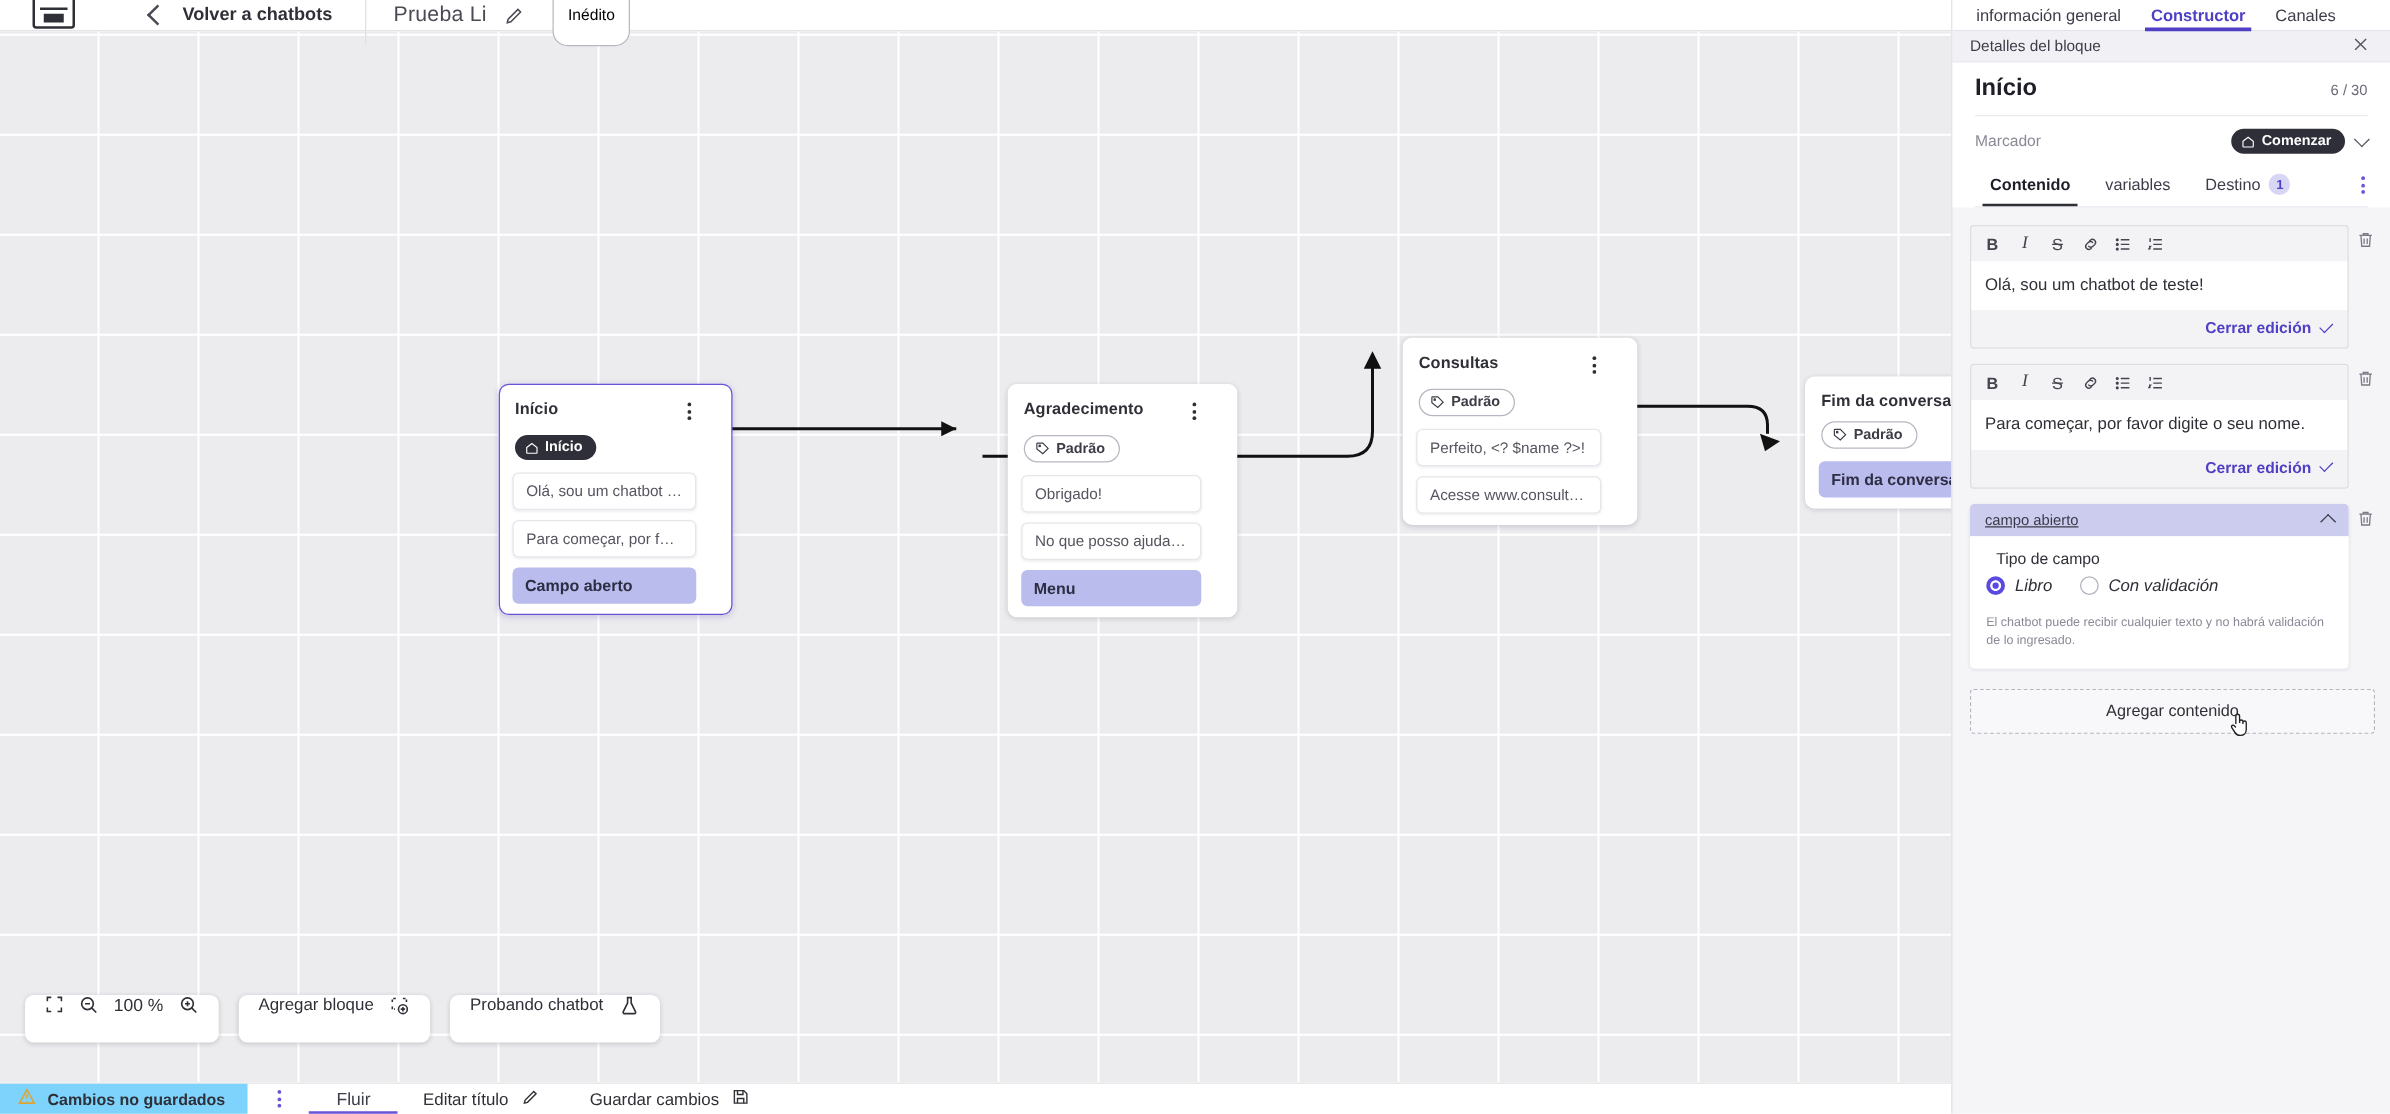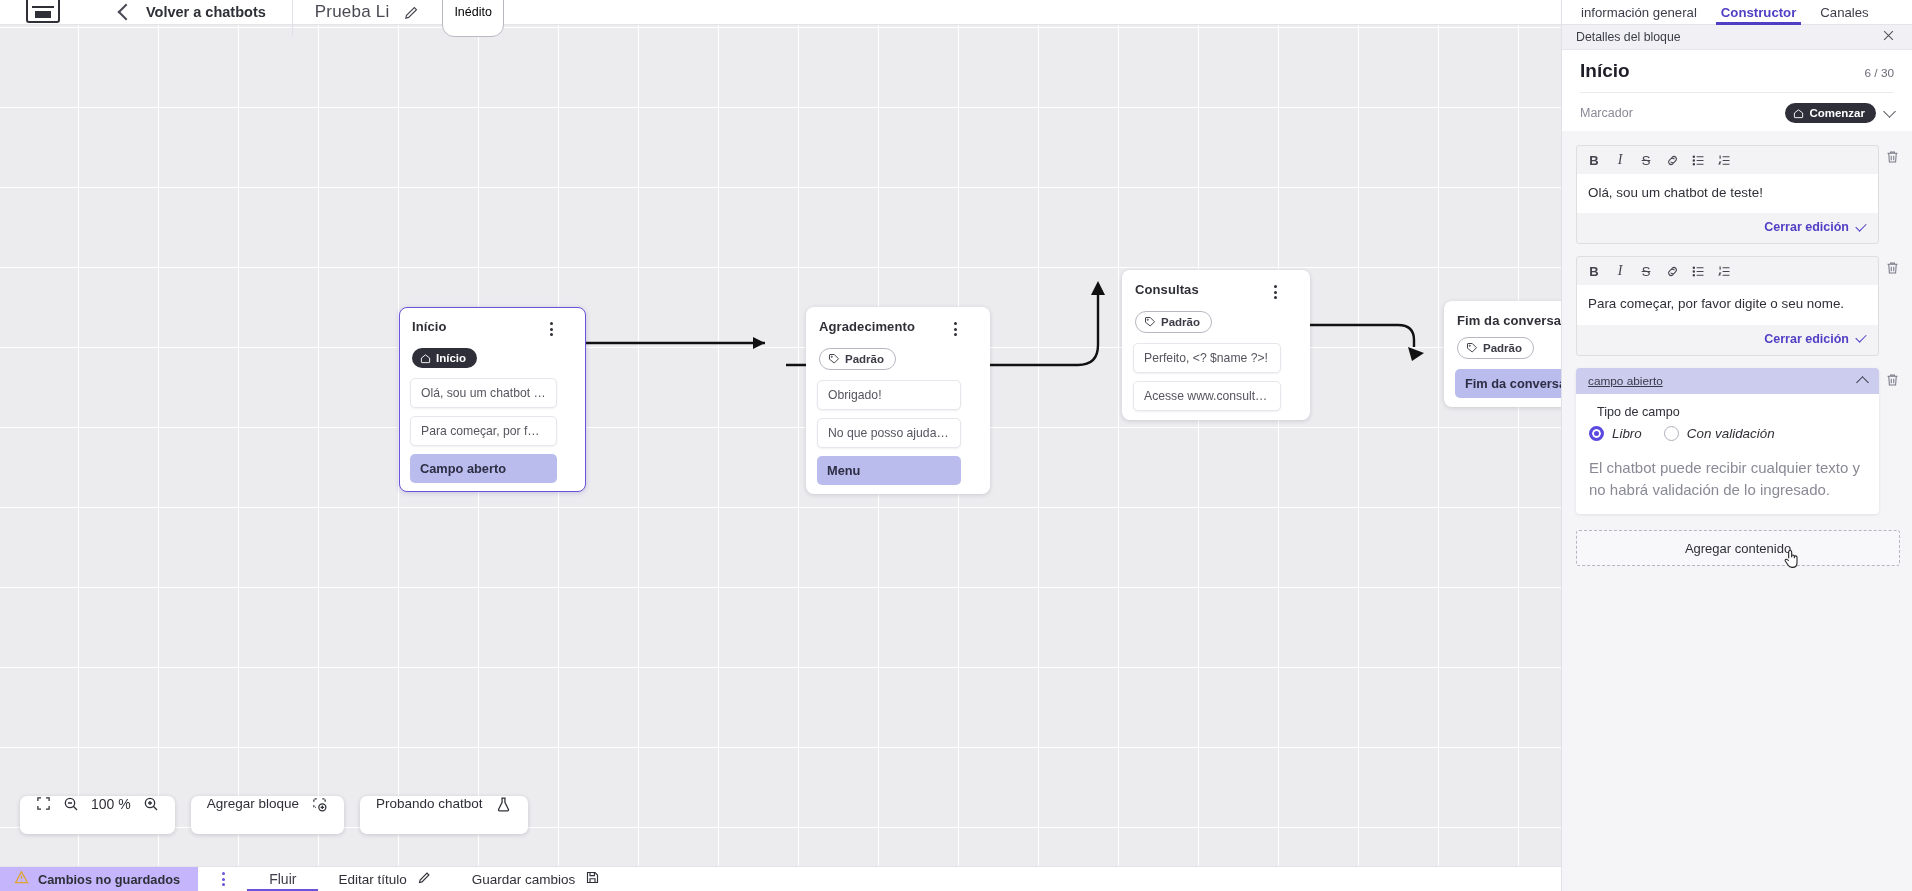"Contenido" div.ptabs2 { html: none -> <div> <div> <span>Contenido</span> </div> <div> <span>variables</span> </div> <div> <span>Destino</span> <span>1</span> </div> <div> <i></i> <i></i> <i></i> </div> </div> }
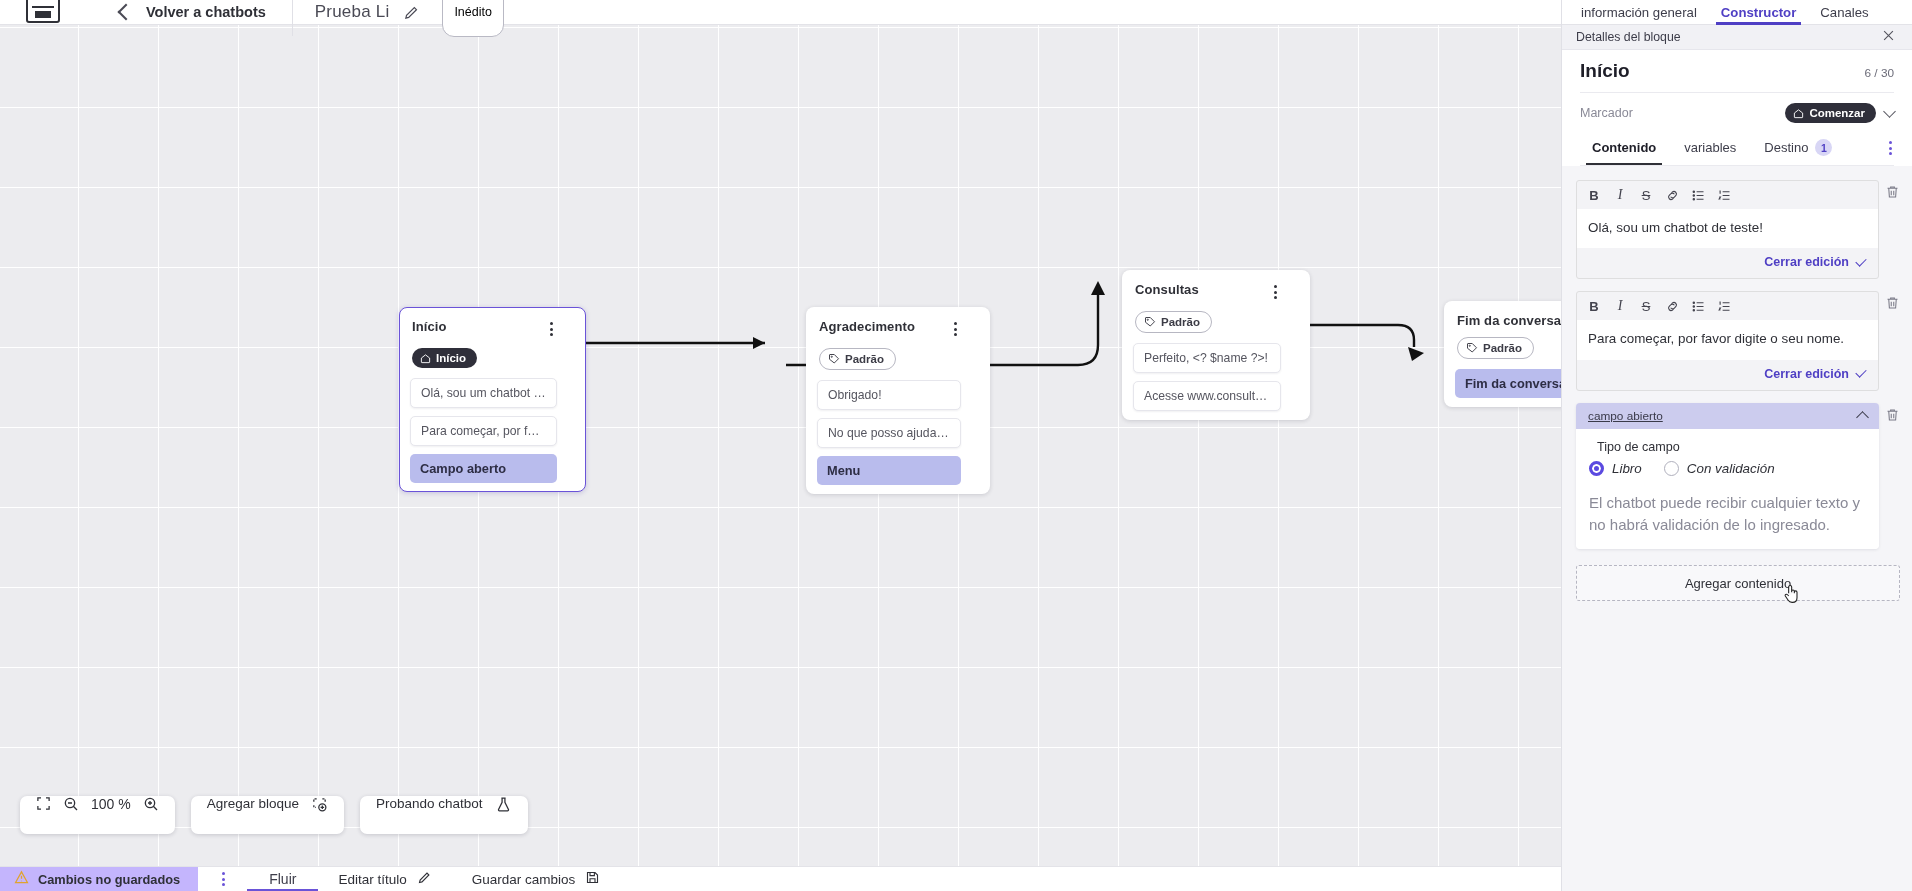"El chatbot puede recibir cualquier" .fc-help { font-size: 15px -> 10px }
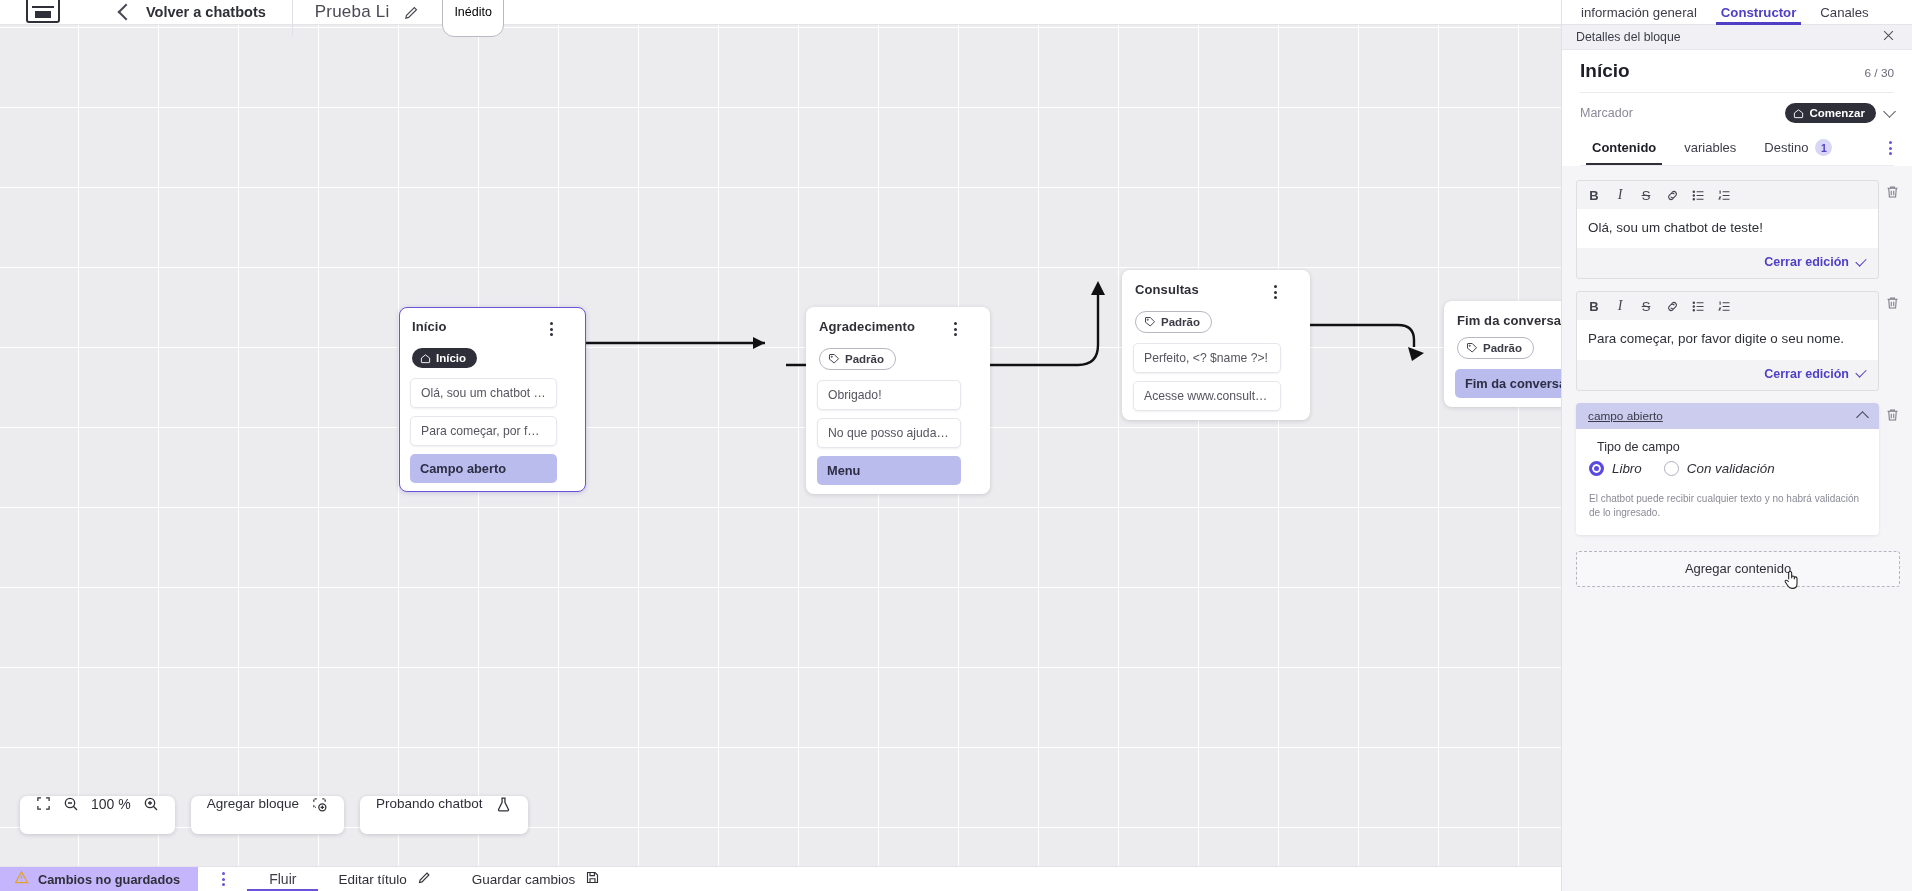"Cambios no guardados" .unsaved { background: #c4b5fd -> #7dd3fc }
